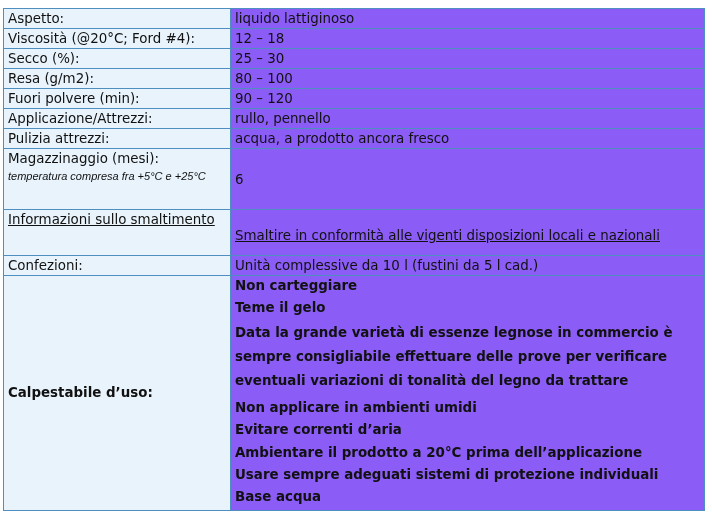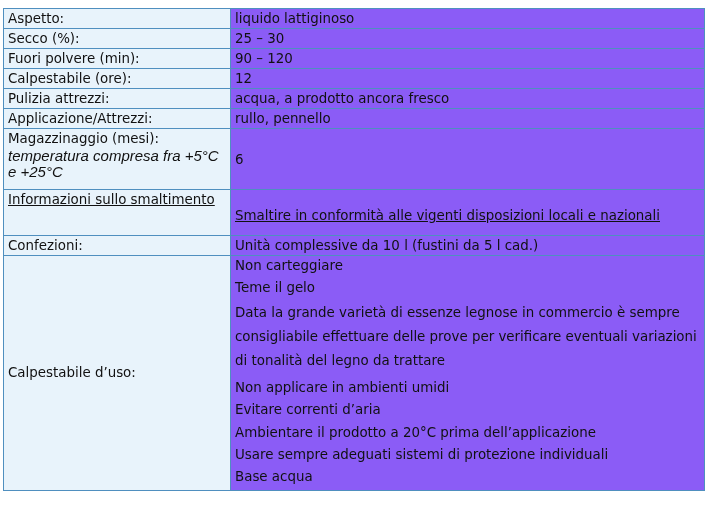"Viscosità (@20°C; Ford #4):" tr.r21 { html: none -> <tr> <td>Viscosità (@20°C; Ford #4):</td> <td>12 – 18</td> </tr> }
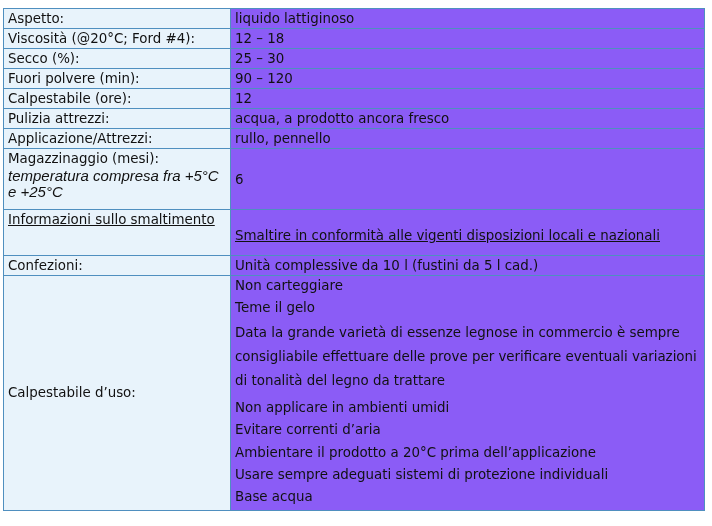"Resa (g/m2):" tr.r21 { html: none -> <tr> <td>Resa (g/m2):</td> <td>80 – 100</td> </tr> }
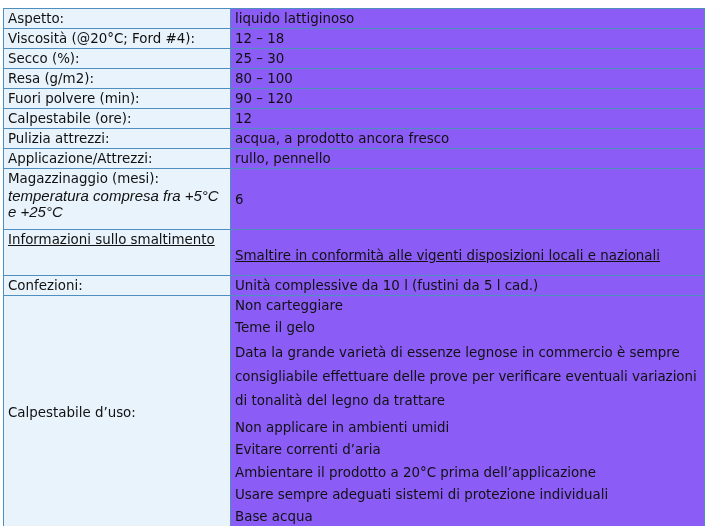"Calpestabile (ore):" tr.r21 { html: <tr> <td>Calpestabile (ore):</td> <td>12</td> </tr> -> none }
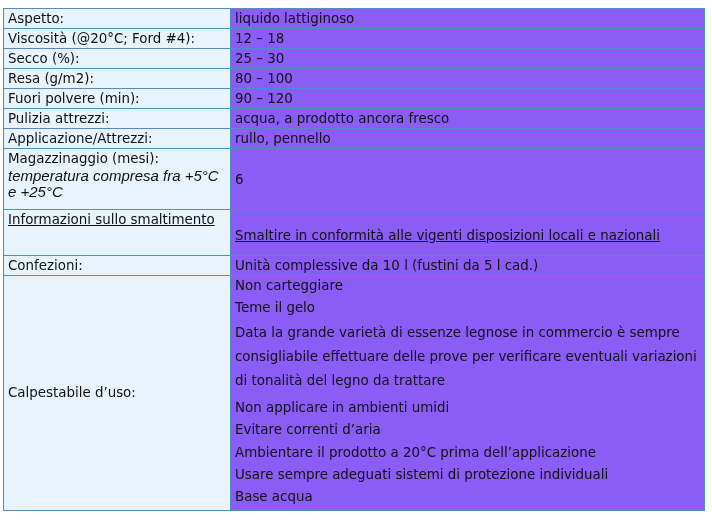"Pulizia attrezzi:" tr.r21 { order: before "Applicazione/Attrezzi:" -> after "Applicazione/Attrezzi:" }
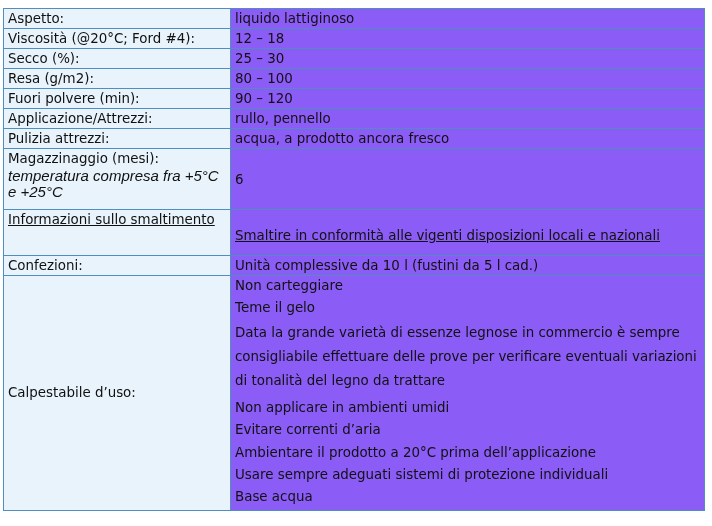"temperatura compresa fra +5°C e" .sub { font-size: 15px -> 11px }
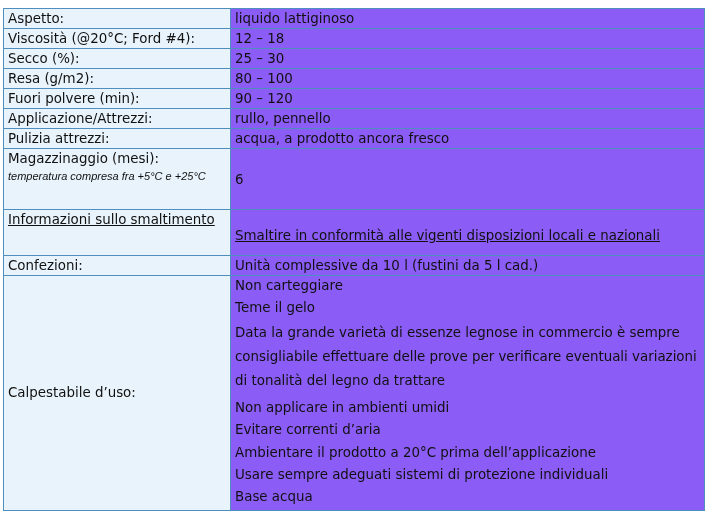"Non carteggiare" tr.lim td { font-weight: none -> bold }
